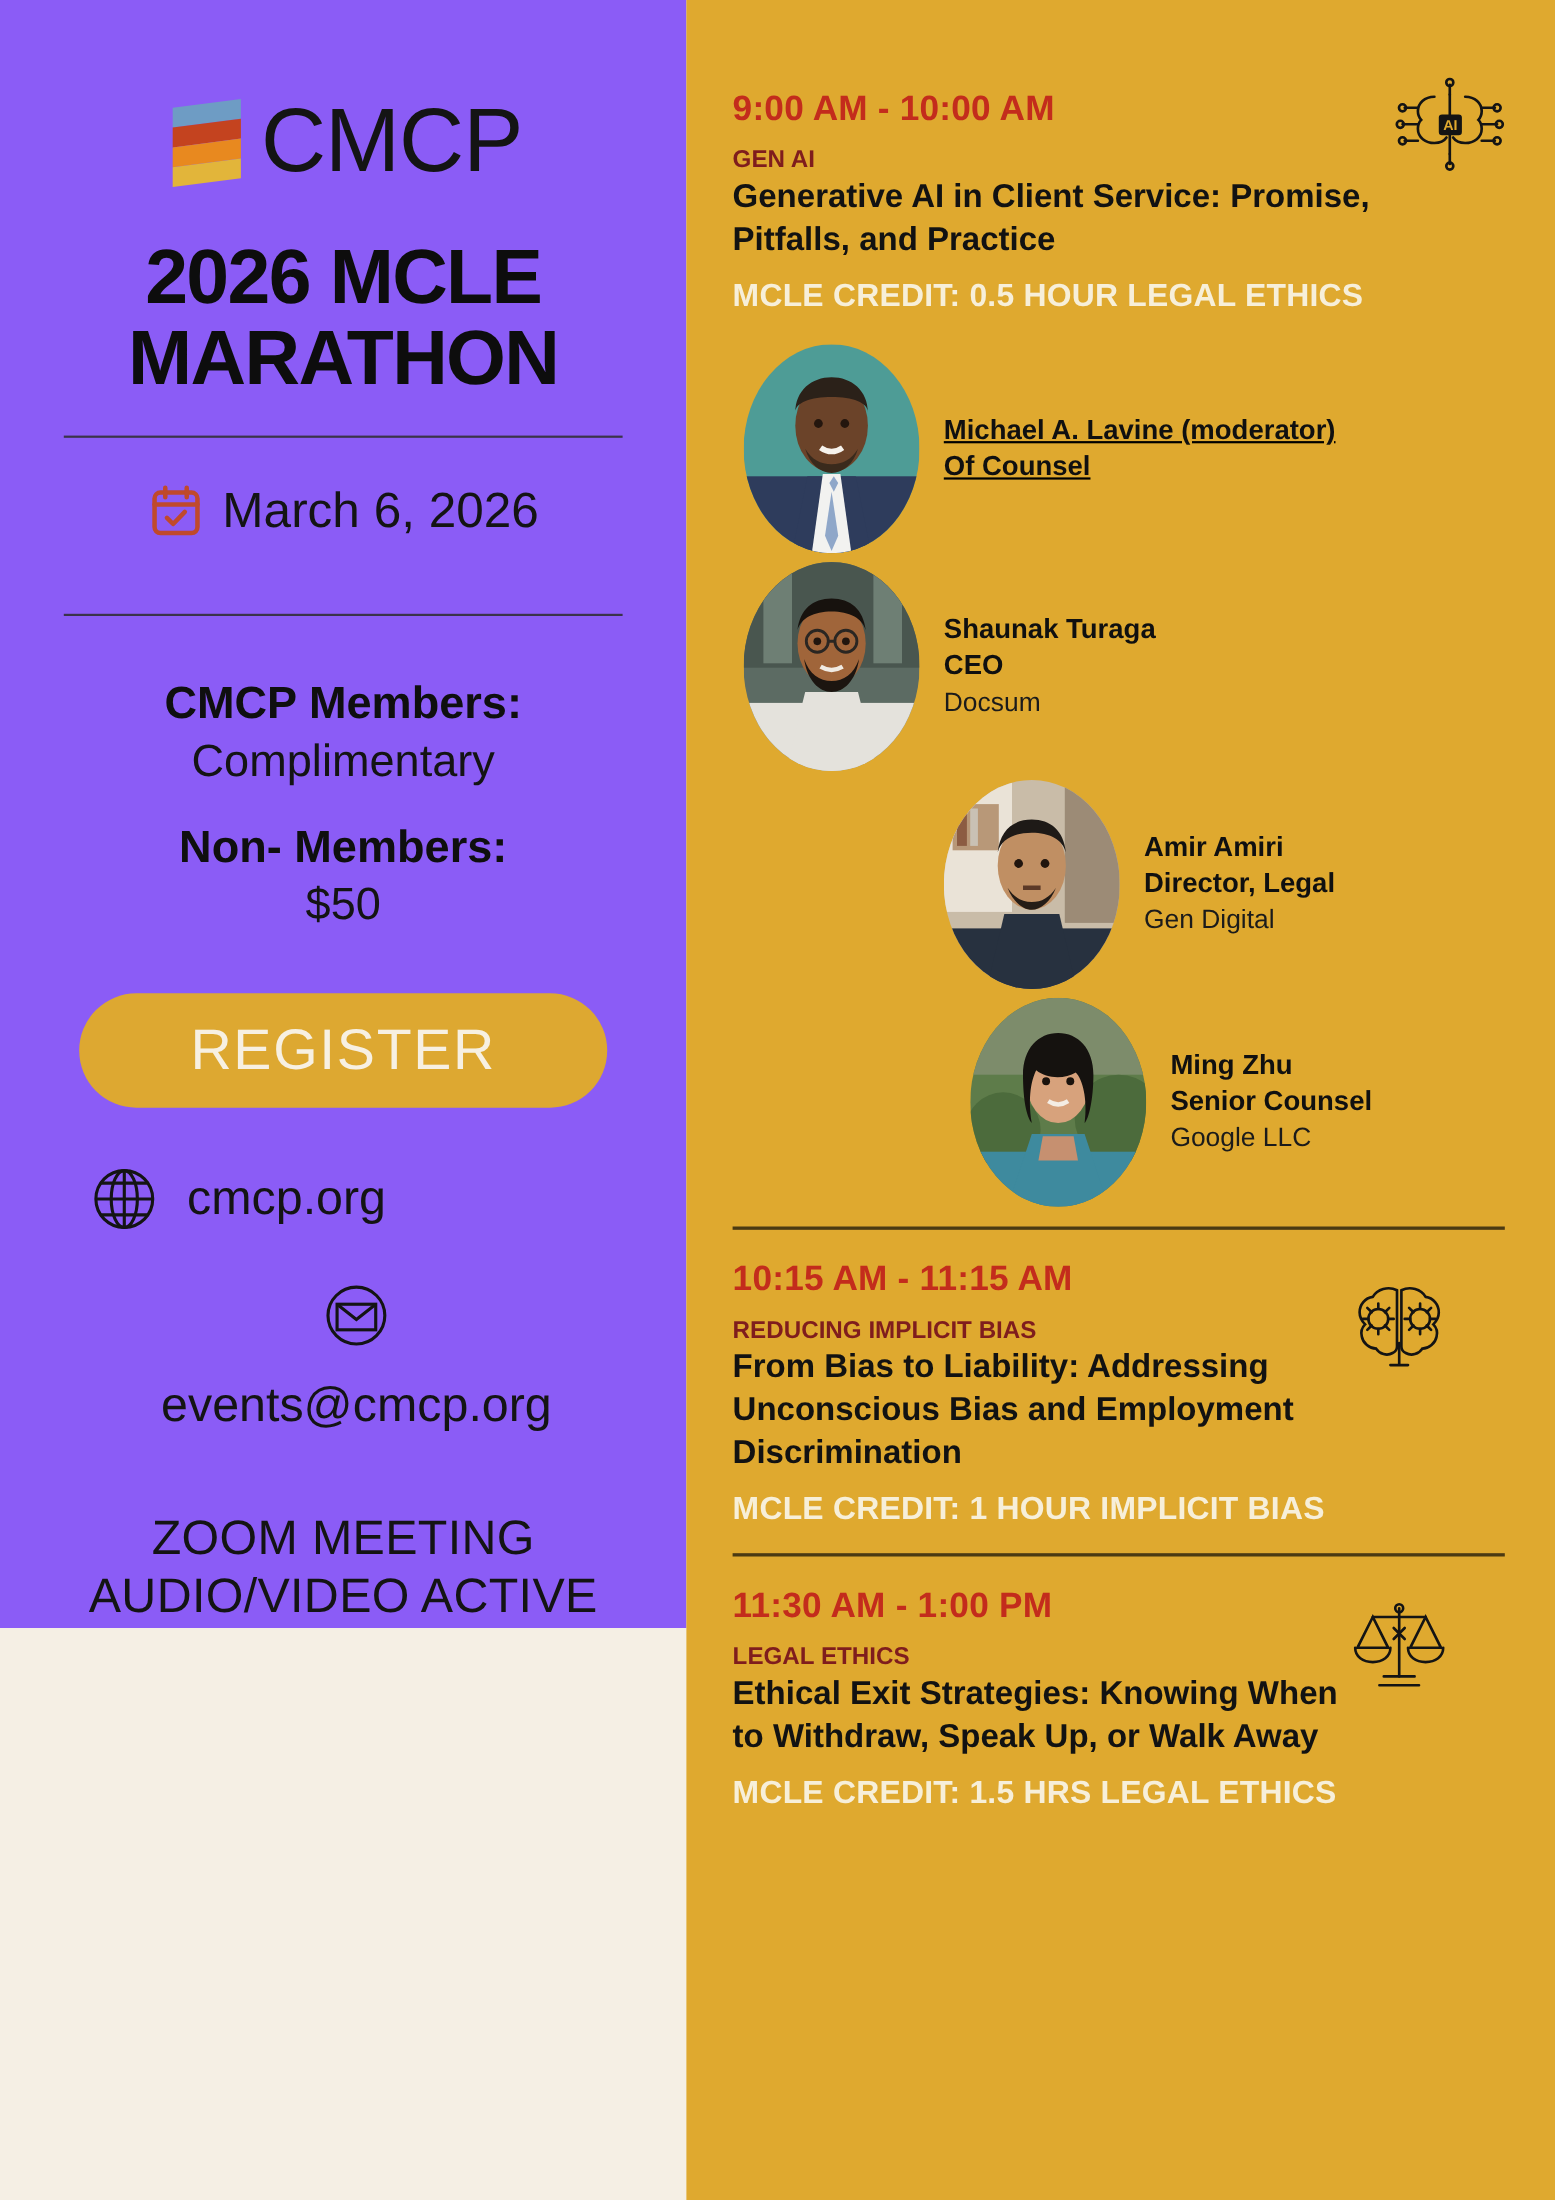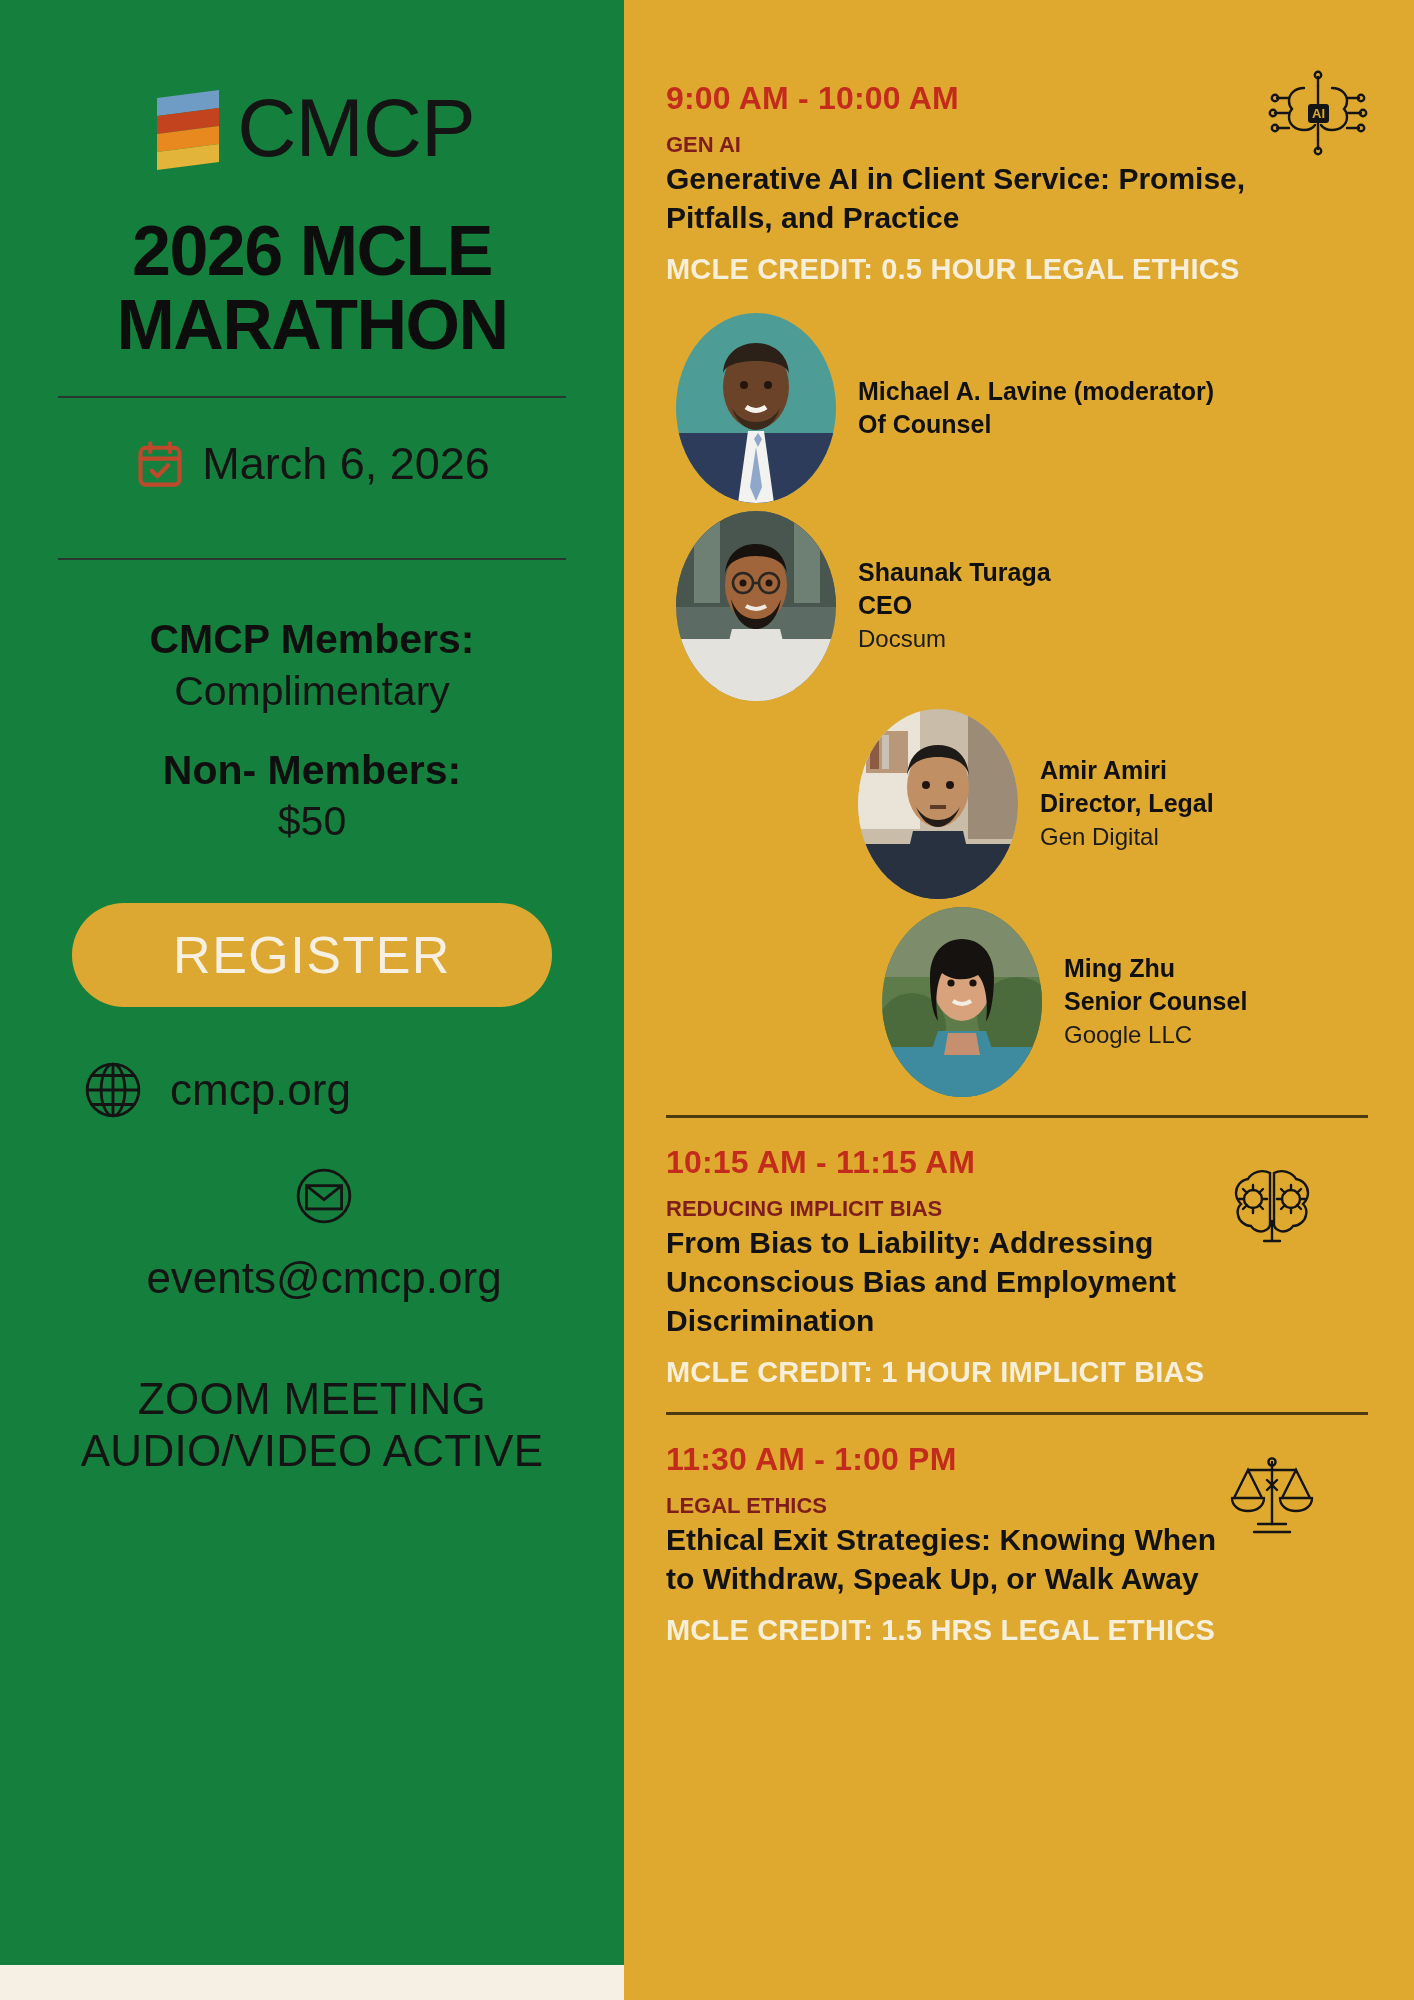"CMCP" .left-col { background: #15803d -> #8b5cf6; height: 1965px -> 1480px }
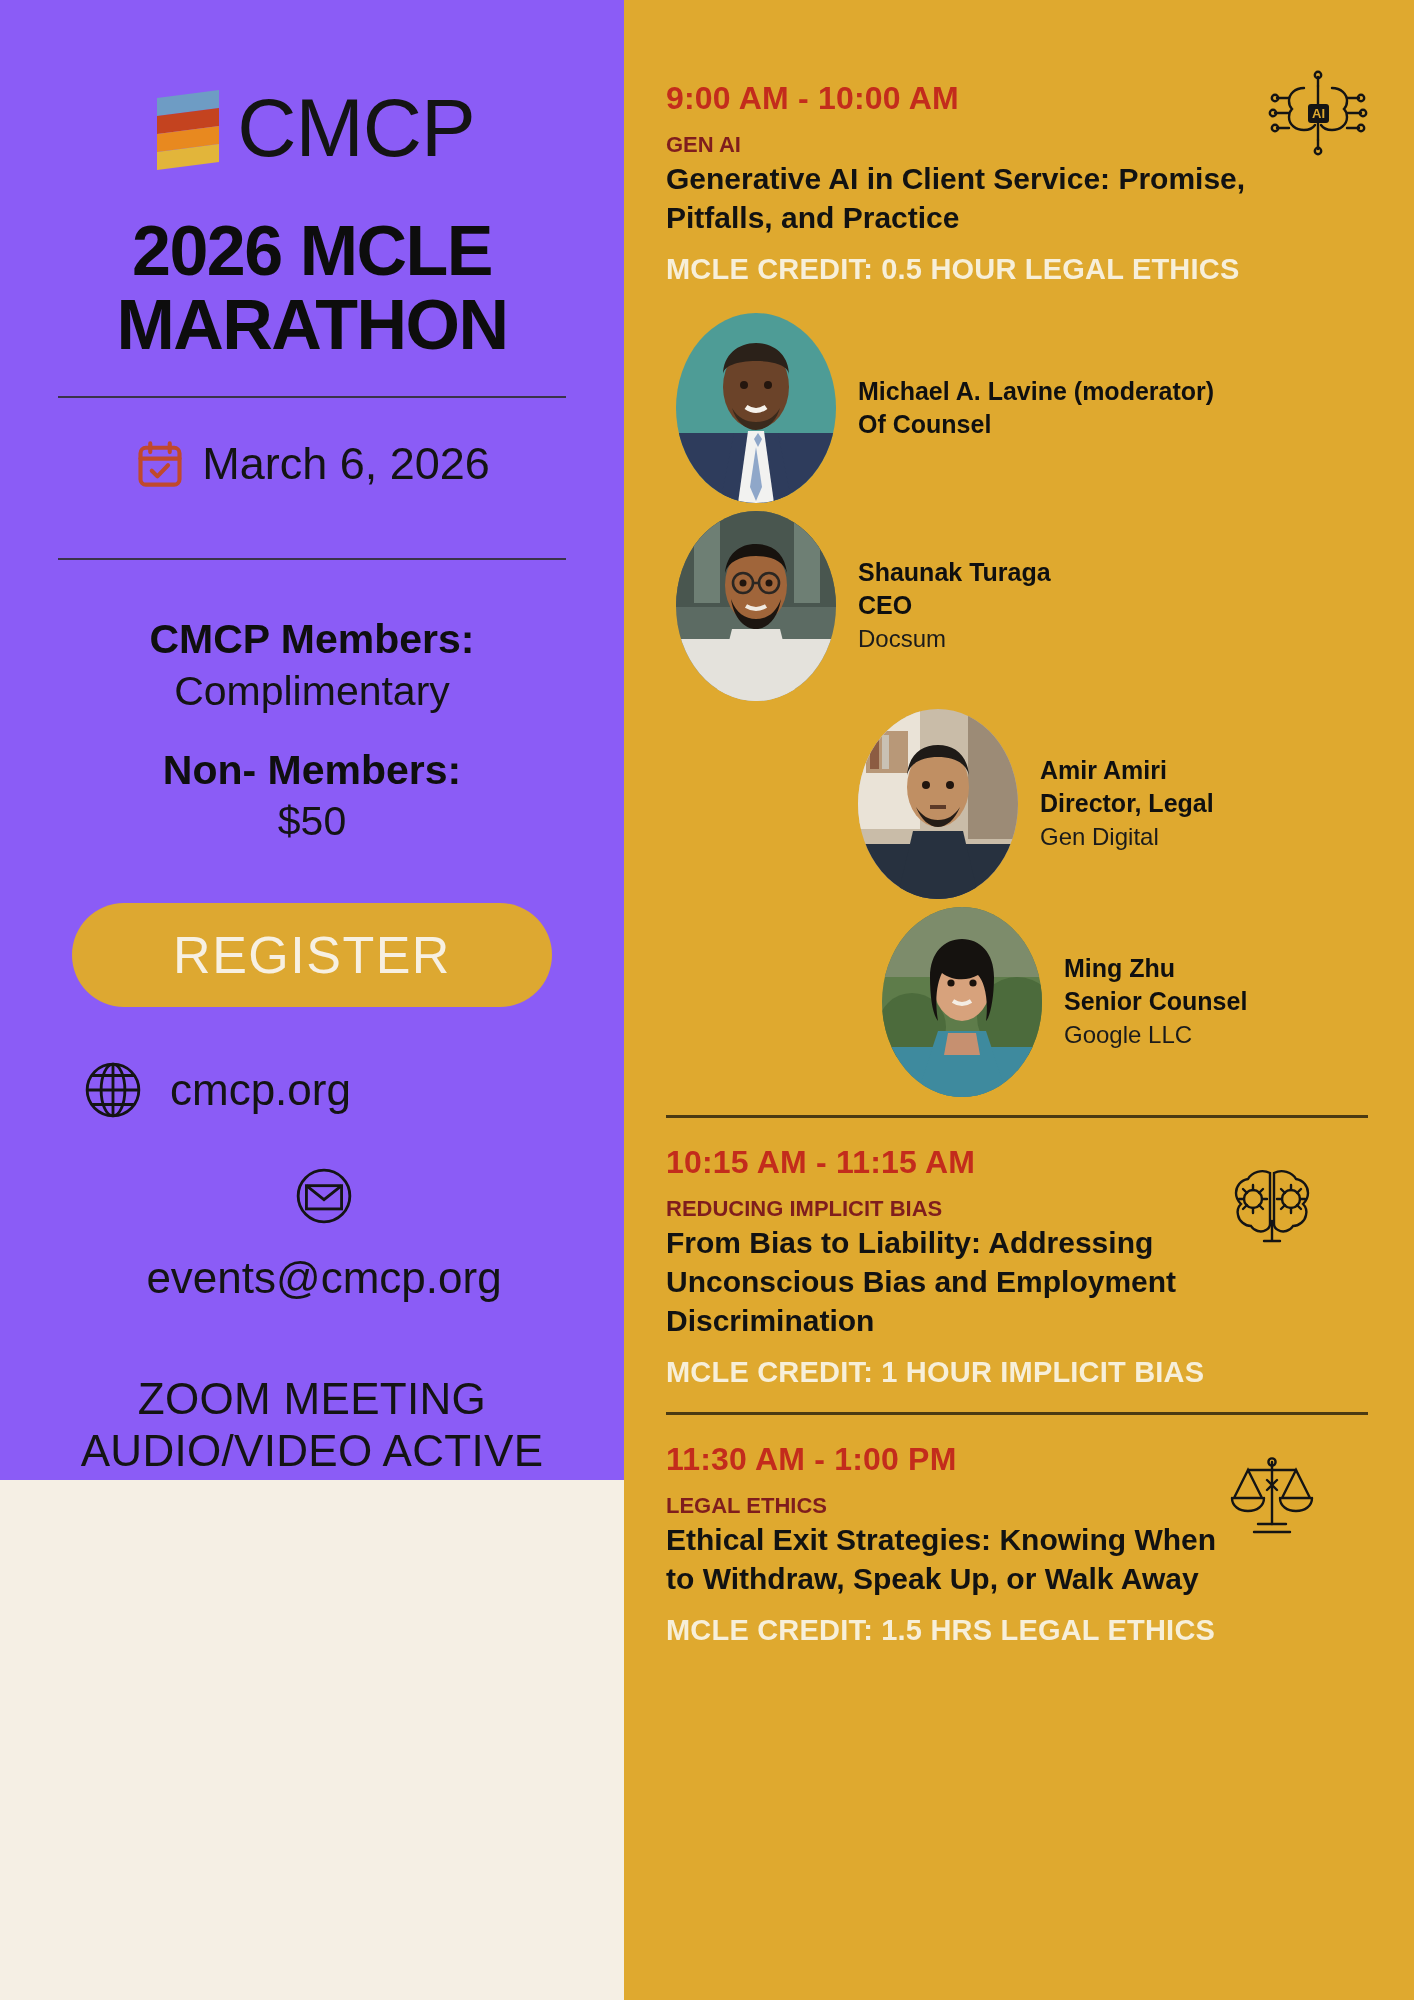"Michael A. Lavine (moderator)" .speaker.indent-1 { text-decoration: none -> underline }
